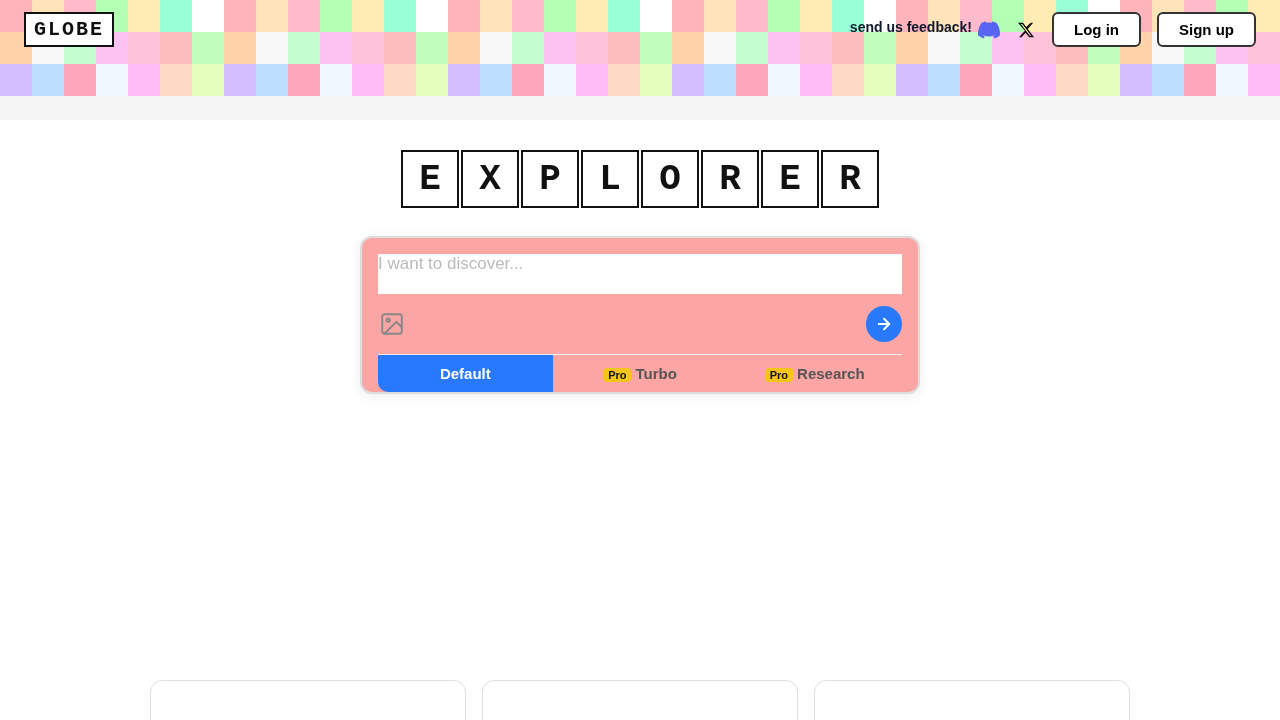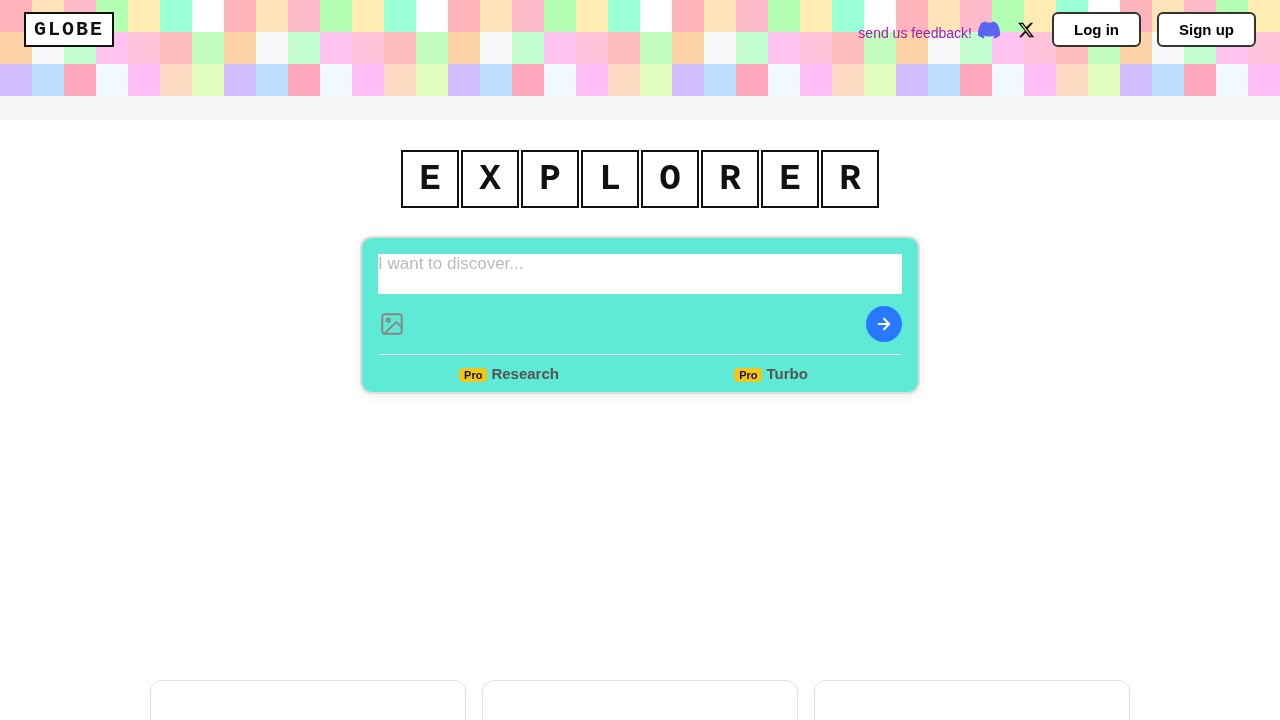"send us feedback!" .feedback-link { align-items: flex-end -> flex-start; color: #a21caf -> #0f172a; font-weight: 400 -> 700 }
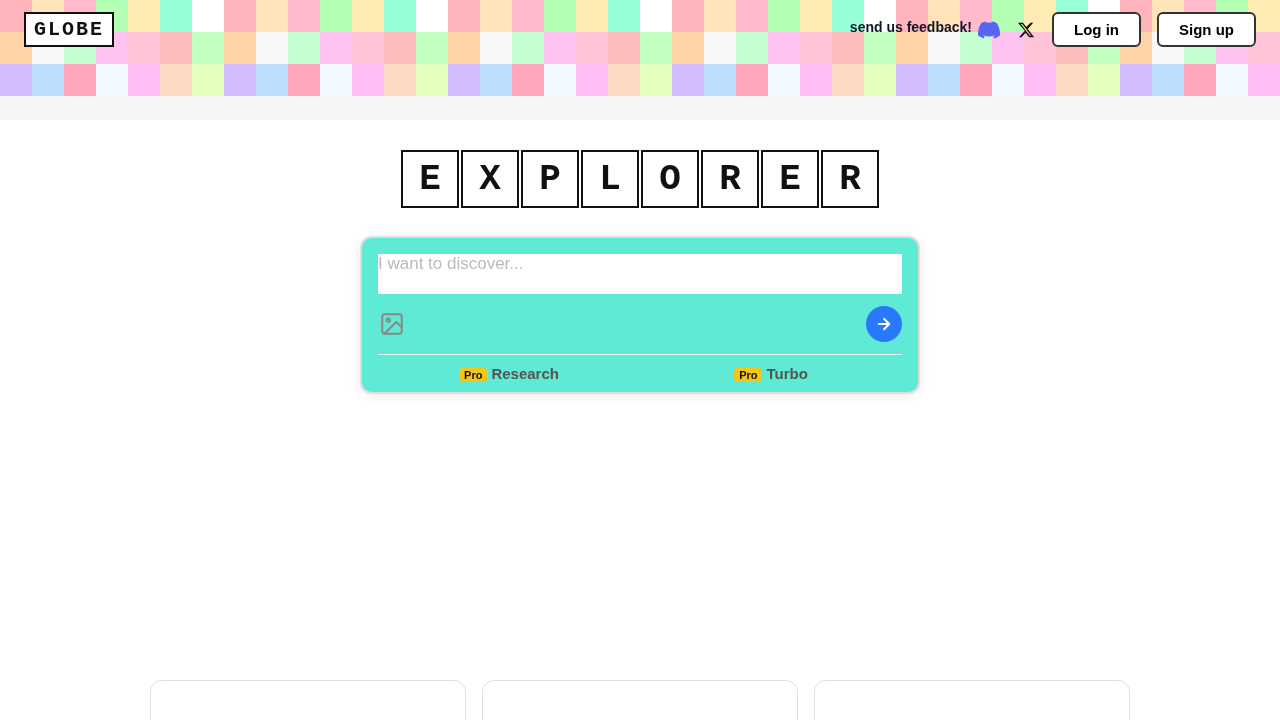"I want to discover..." .search-container { background: #5eead4 -> #fca5a5 }
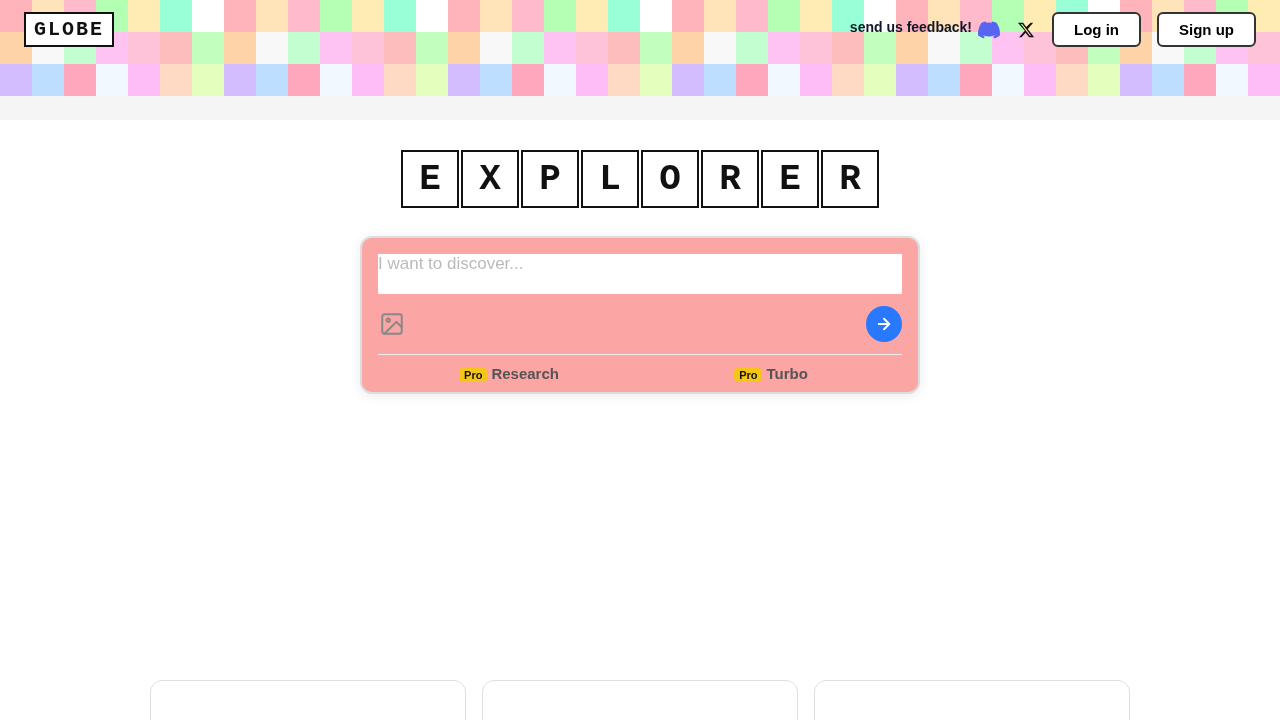"Default" button.mode-tab { html: none -> <button>Default</button> }
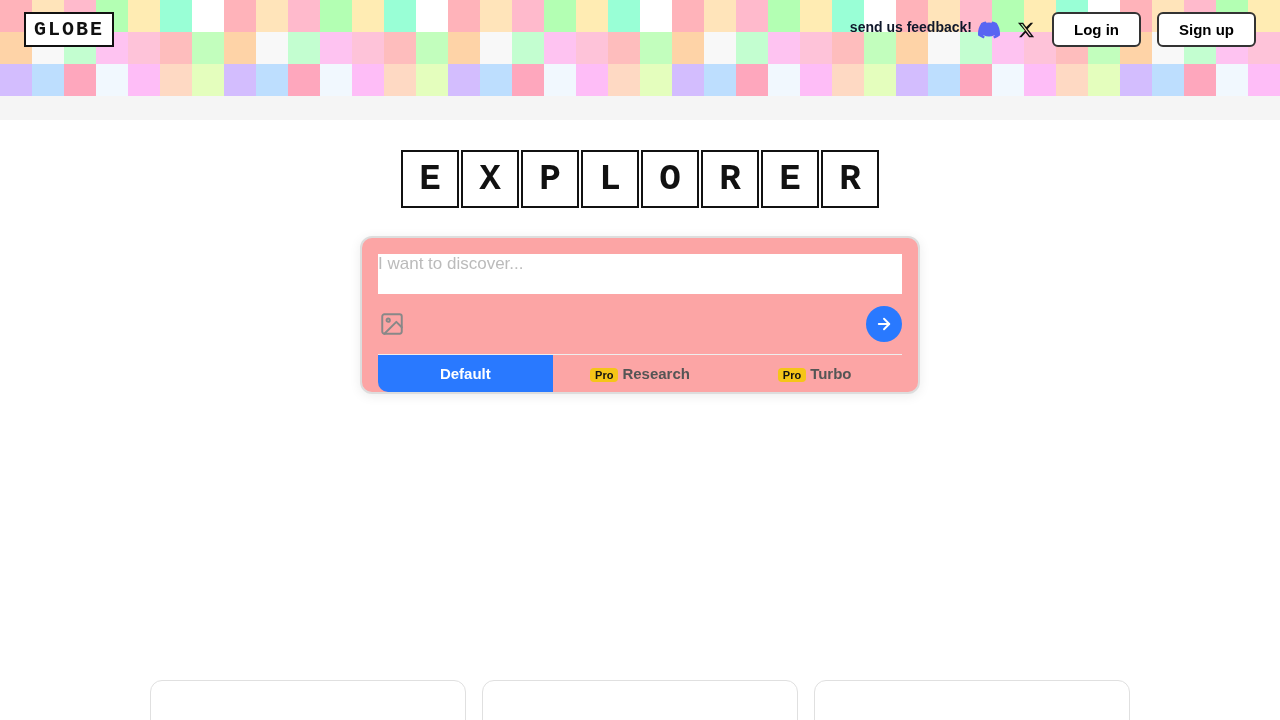"Pro Research" button.mode-tab { order: before "Pro Turbo" -> after "Pro Turbo" }
